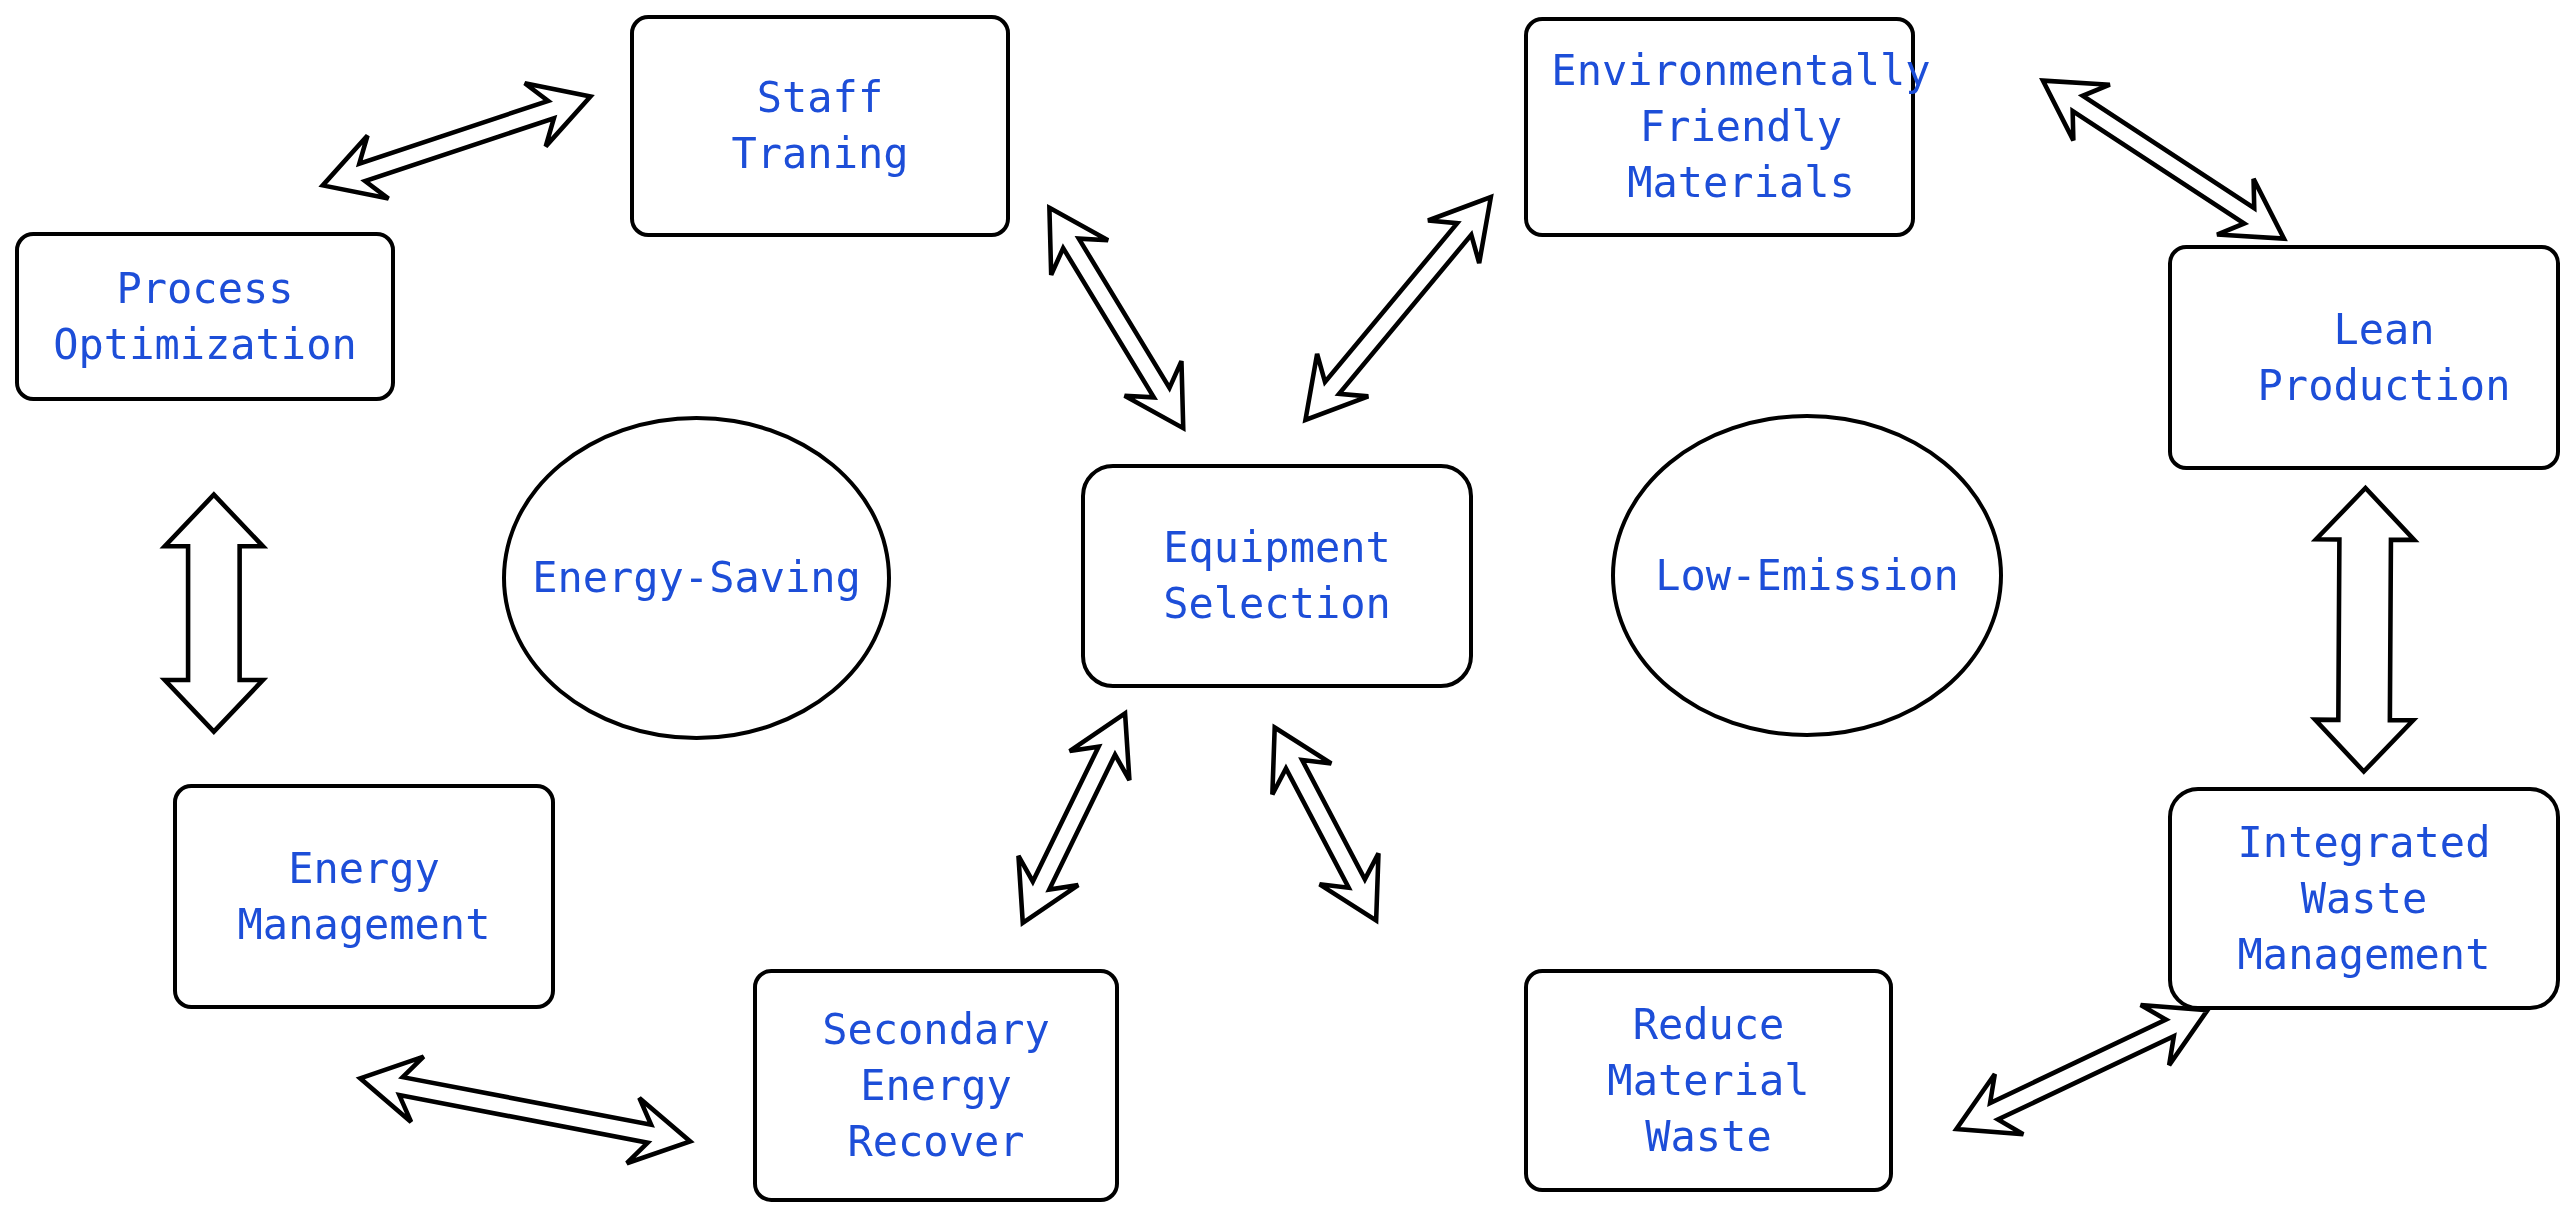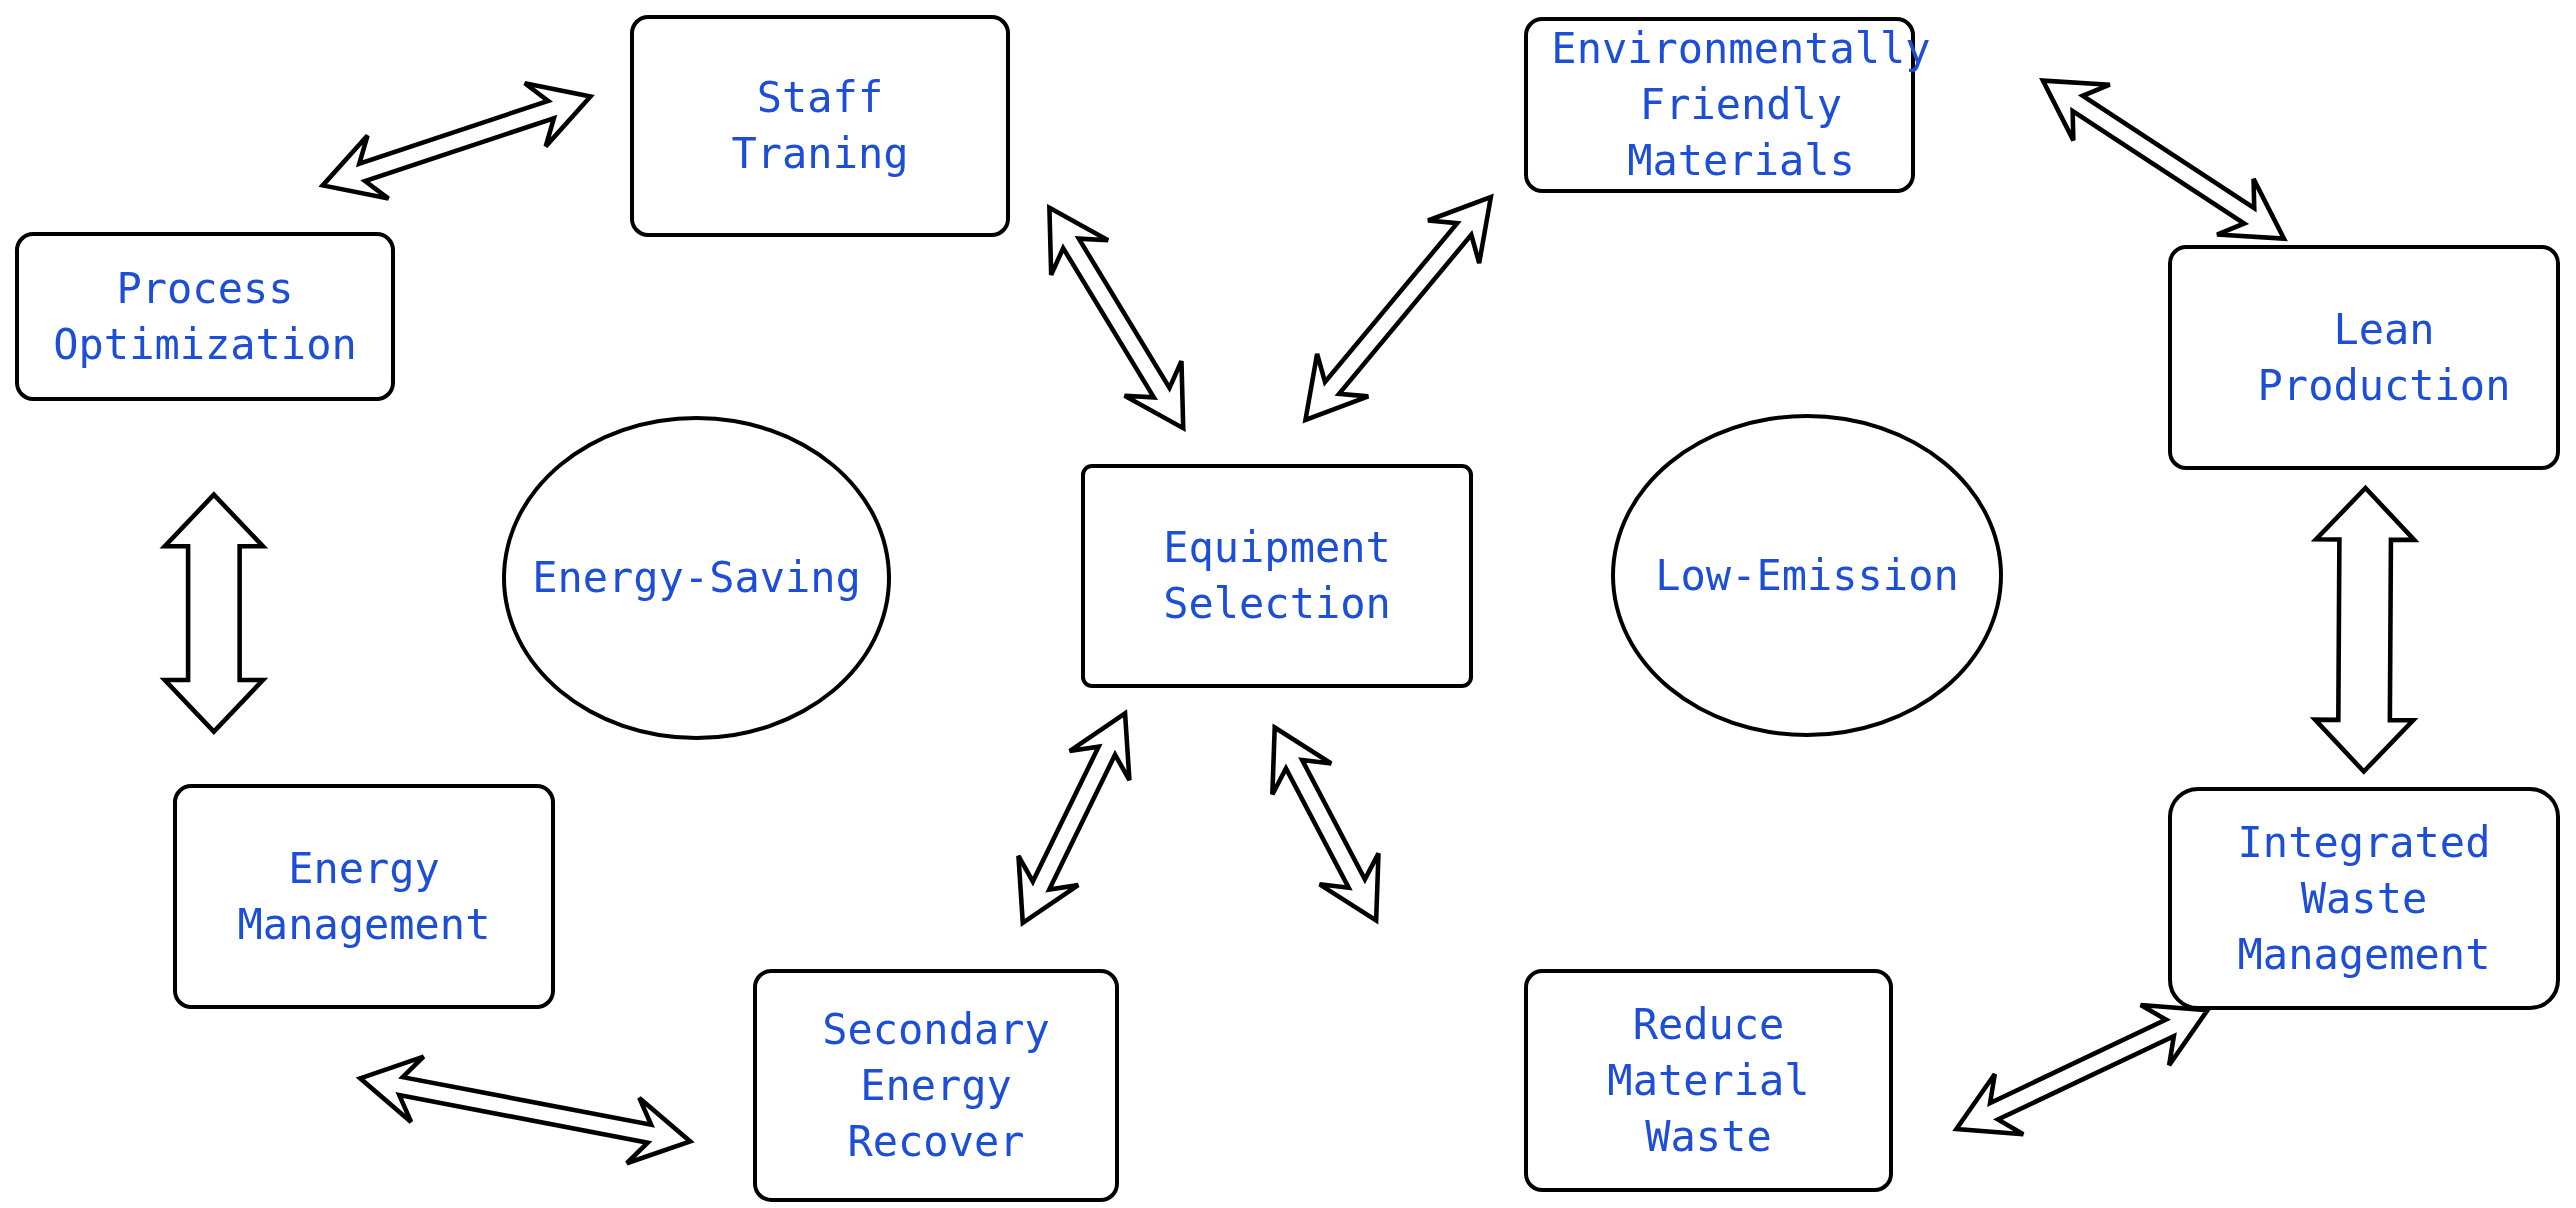"Environmentally" div.node { height: 176px -> 220px }
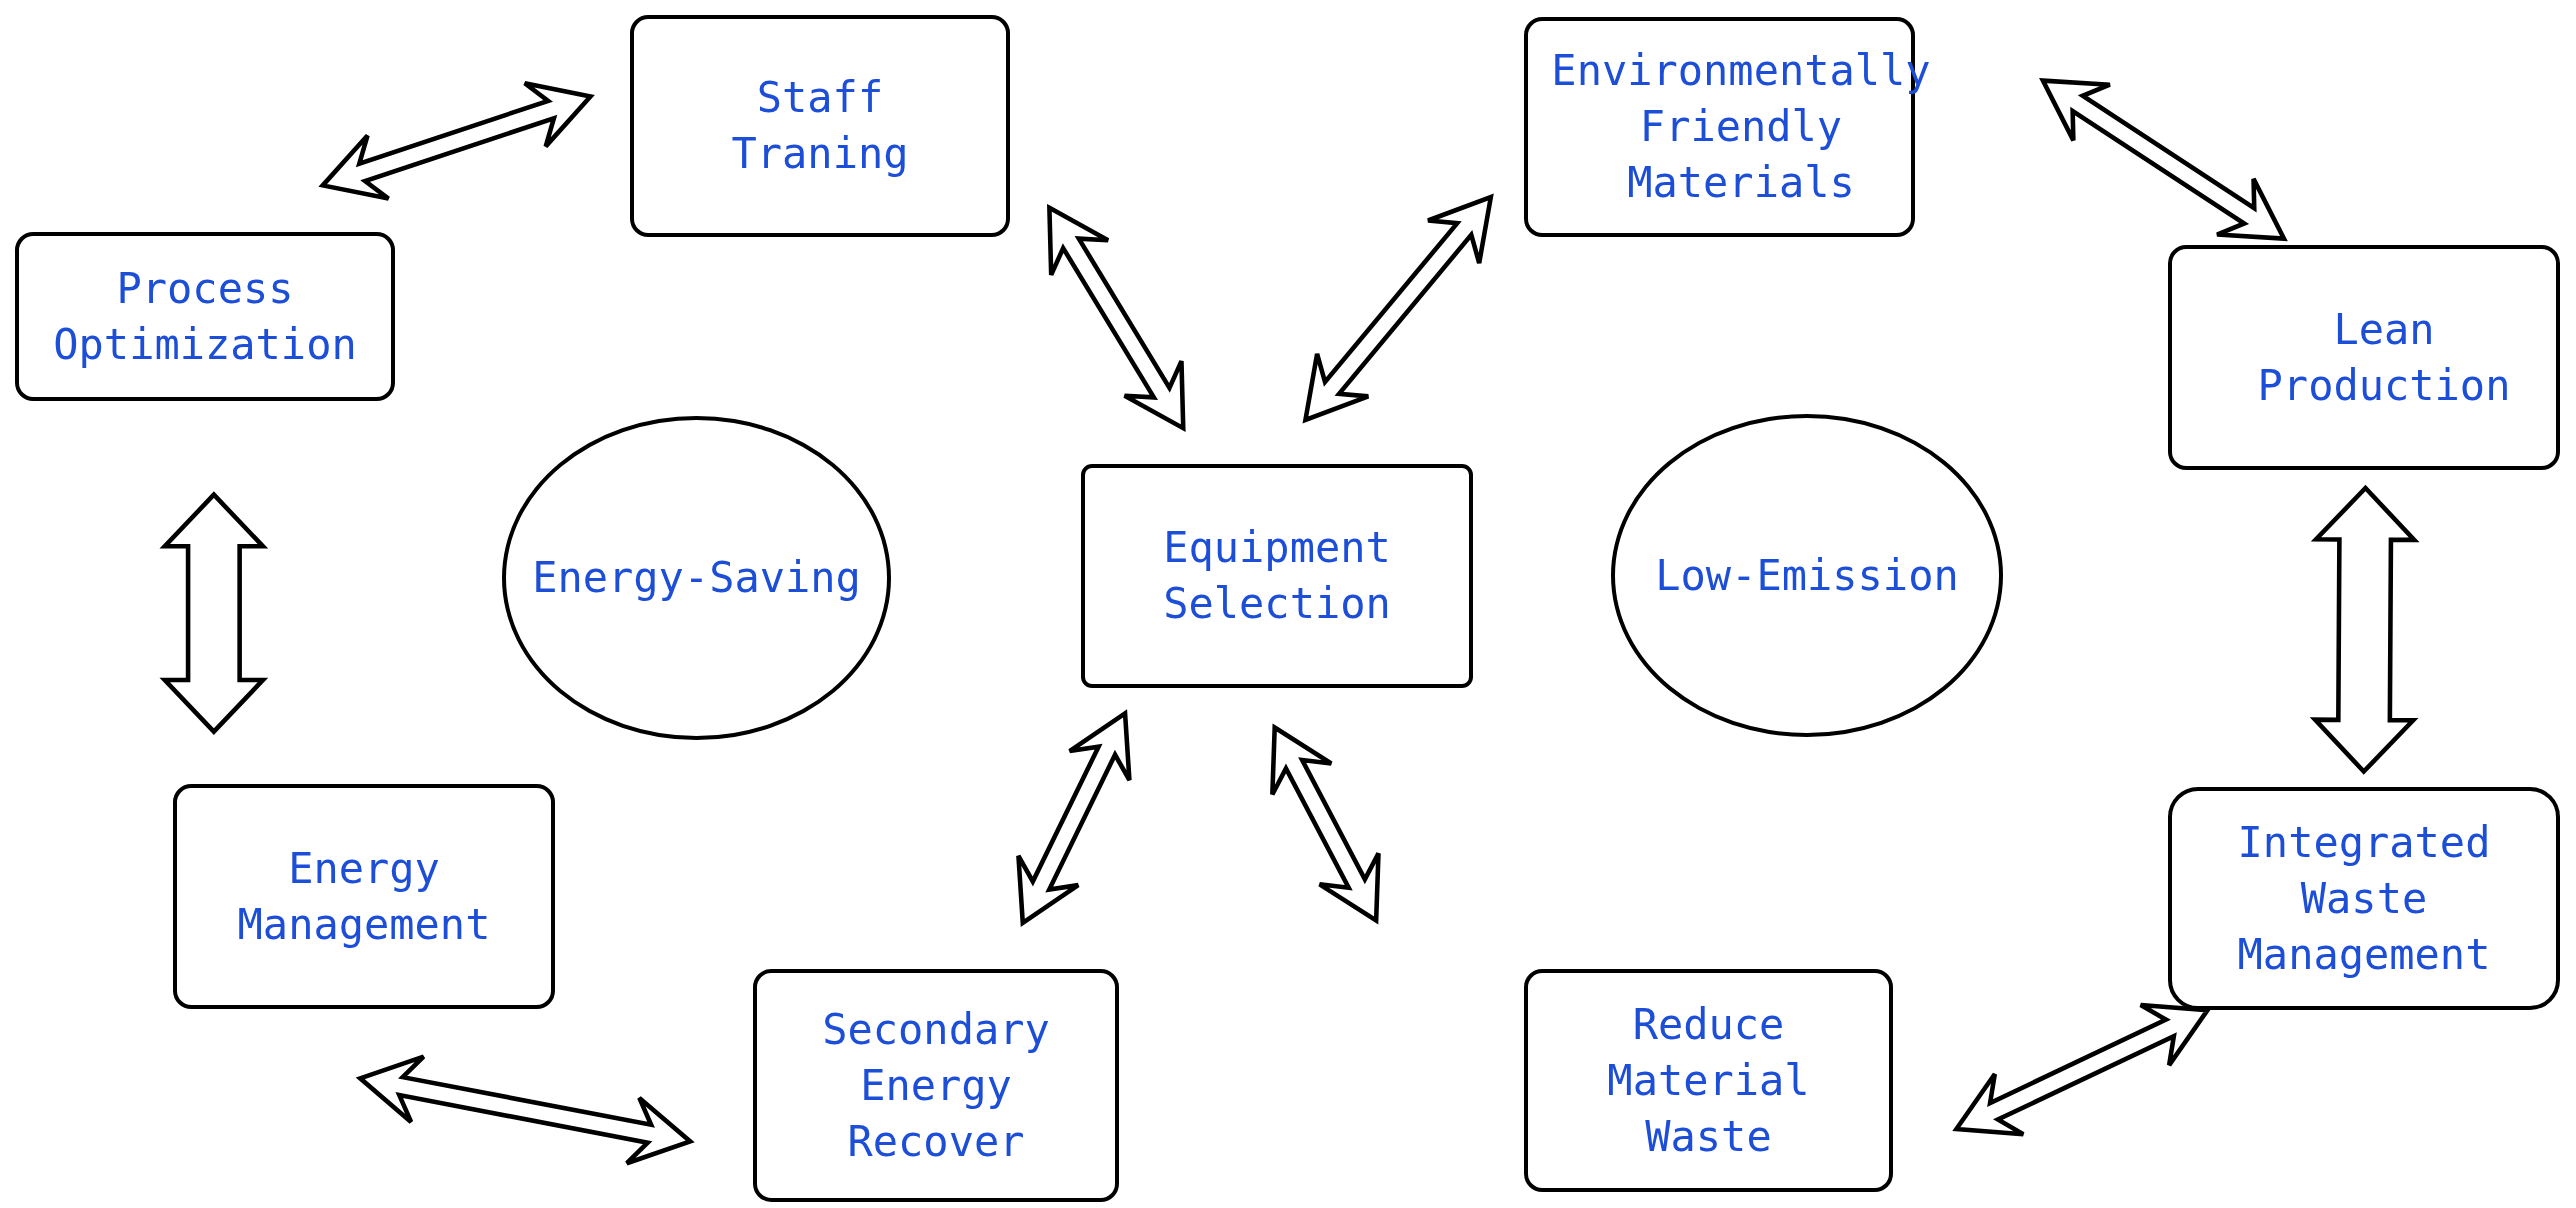"Equipment" .center-node { border-radius: 11px -> 32px }
